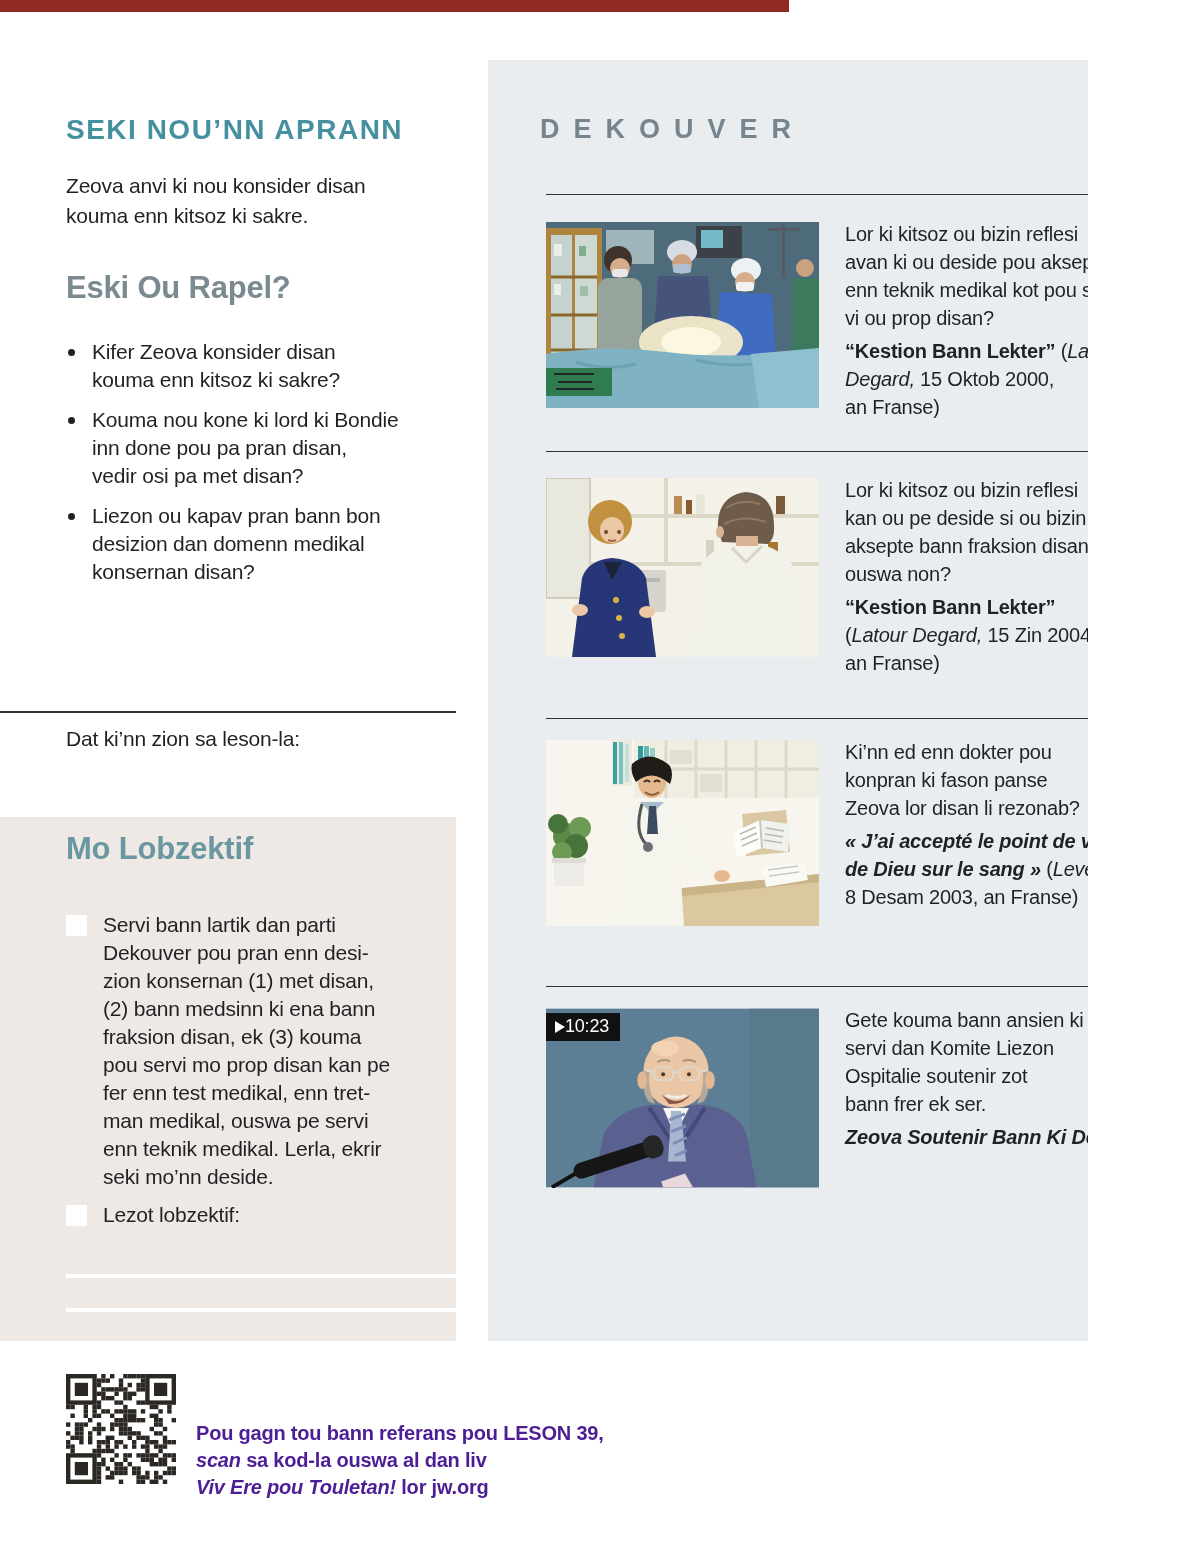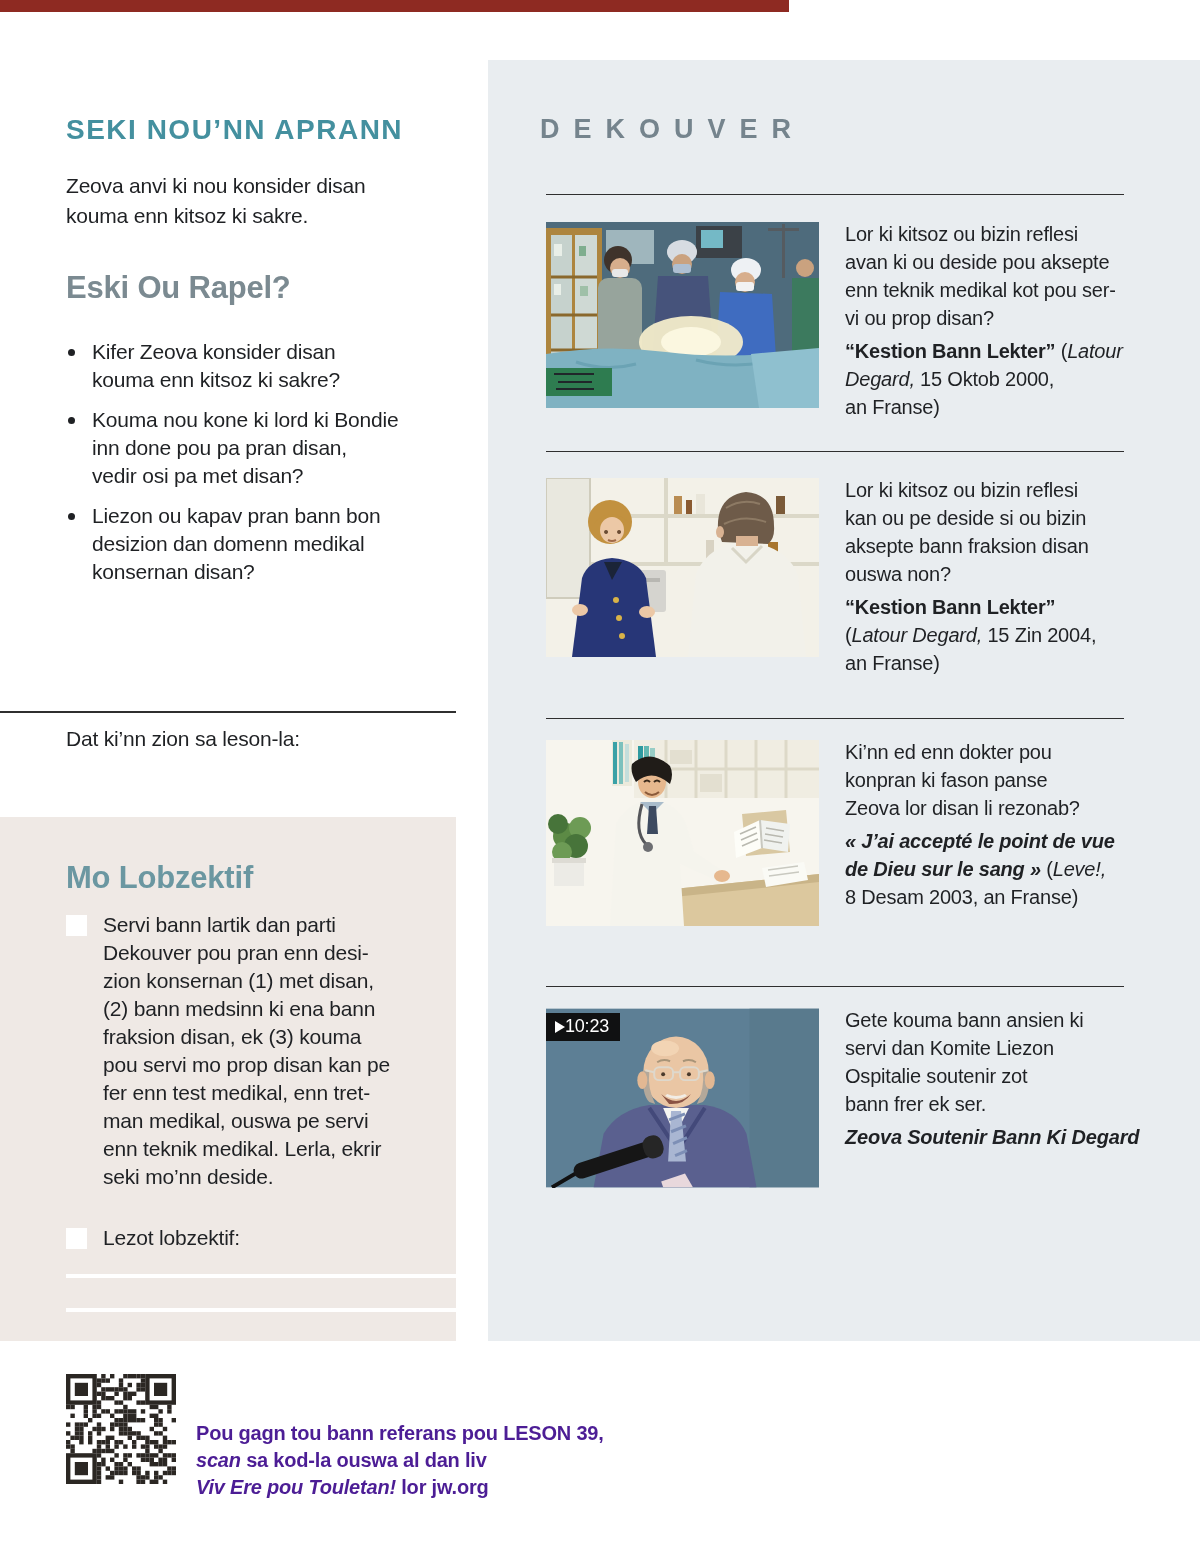"SEKI NOU’NN APRANN" .page { width: 1200px -> 1088px }
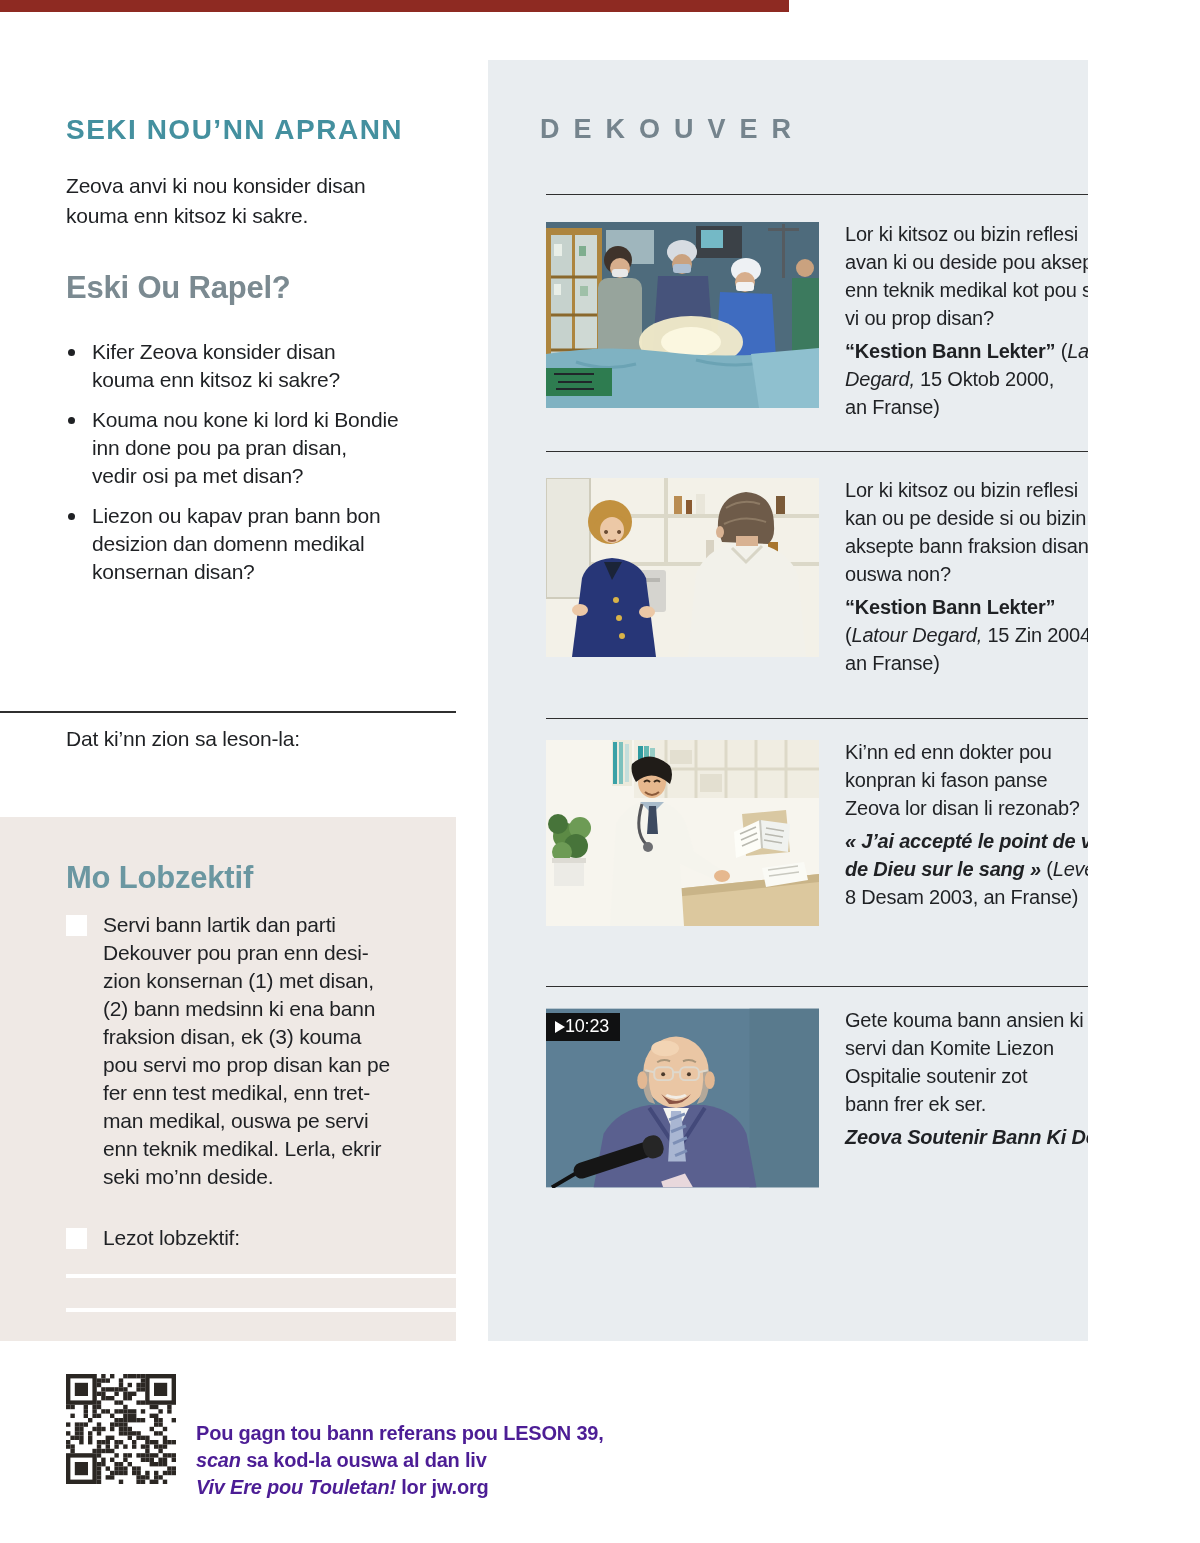"Mo Lobzektif" .objectives-title { top: 43px -> 14px }
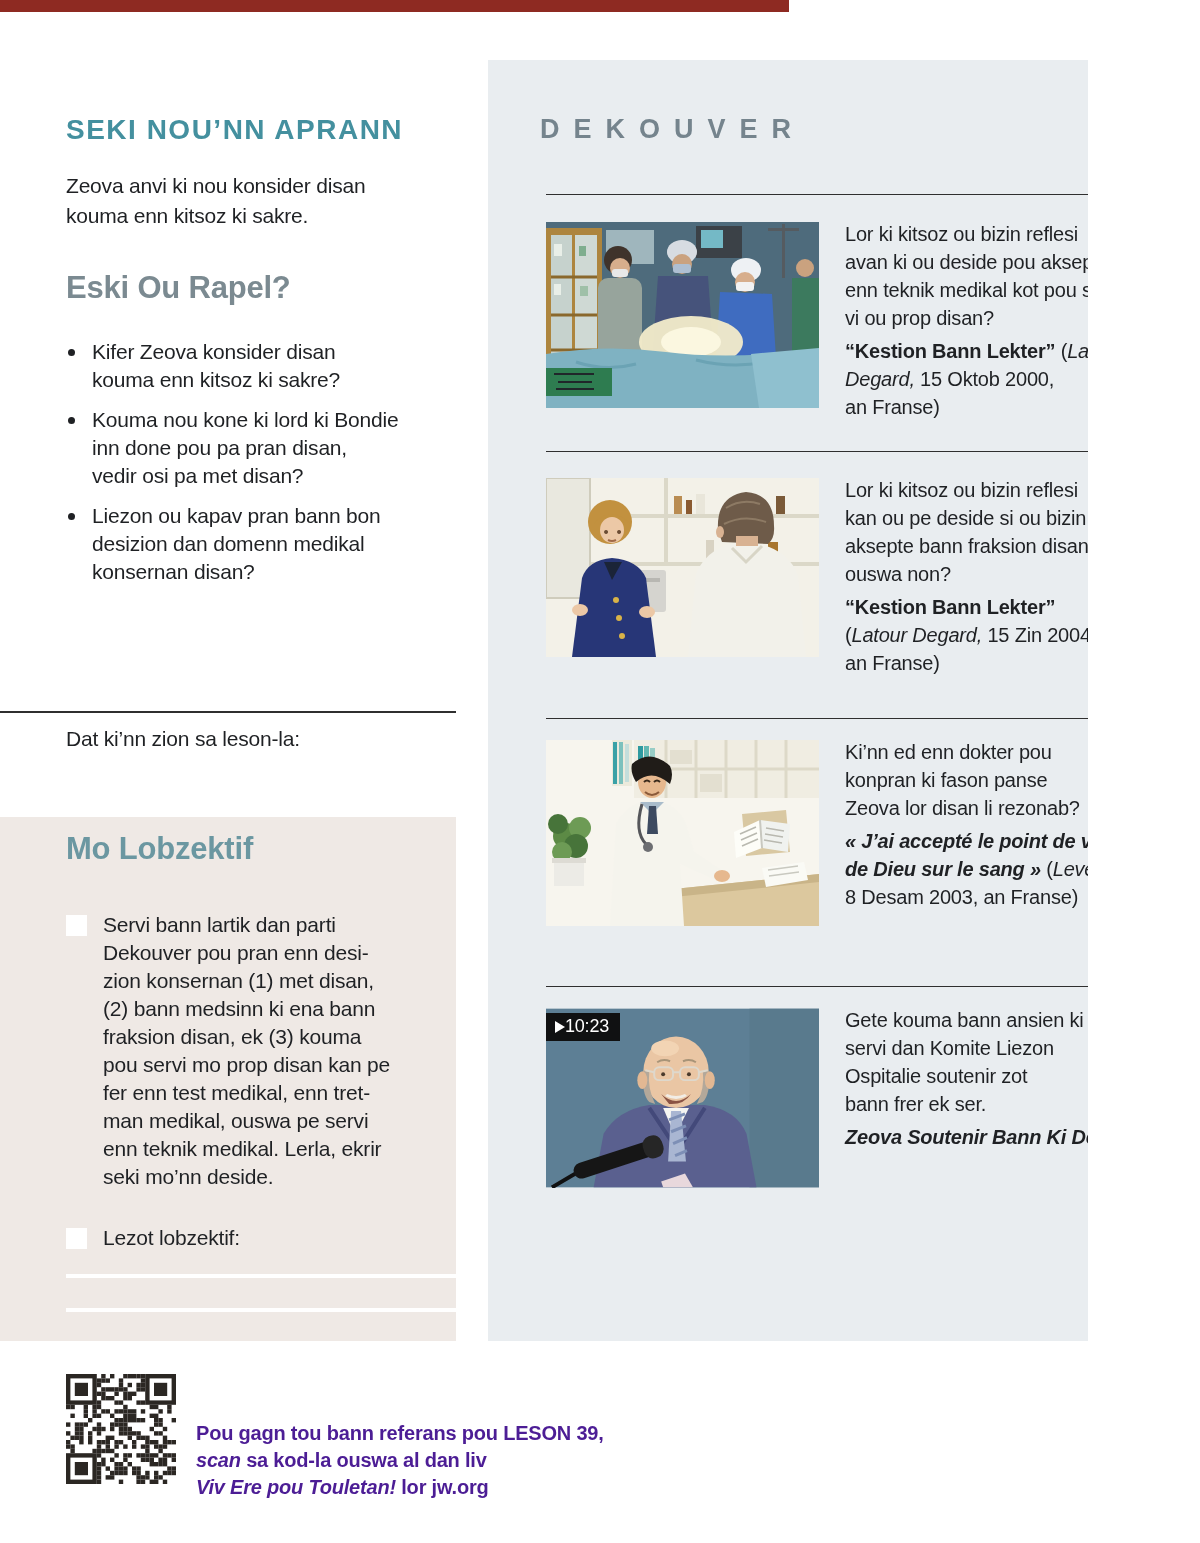"Lezot lobzektif:" .obj-item.second { top: 407px -> 384px }
